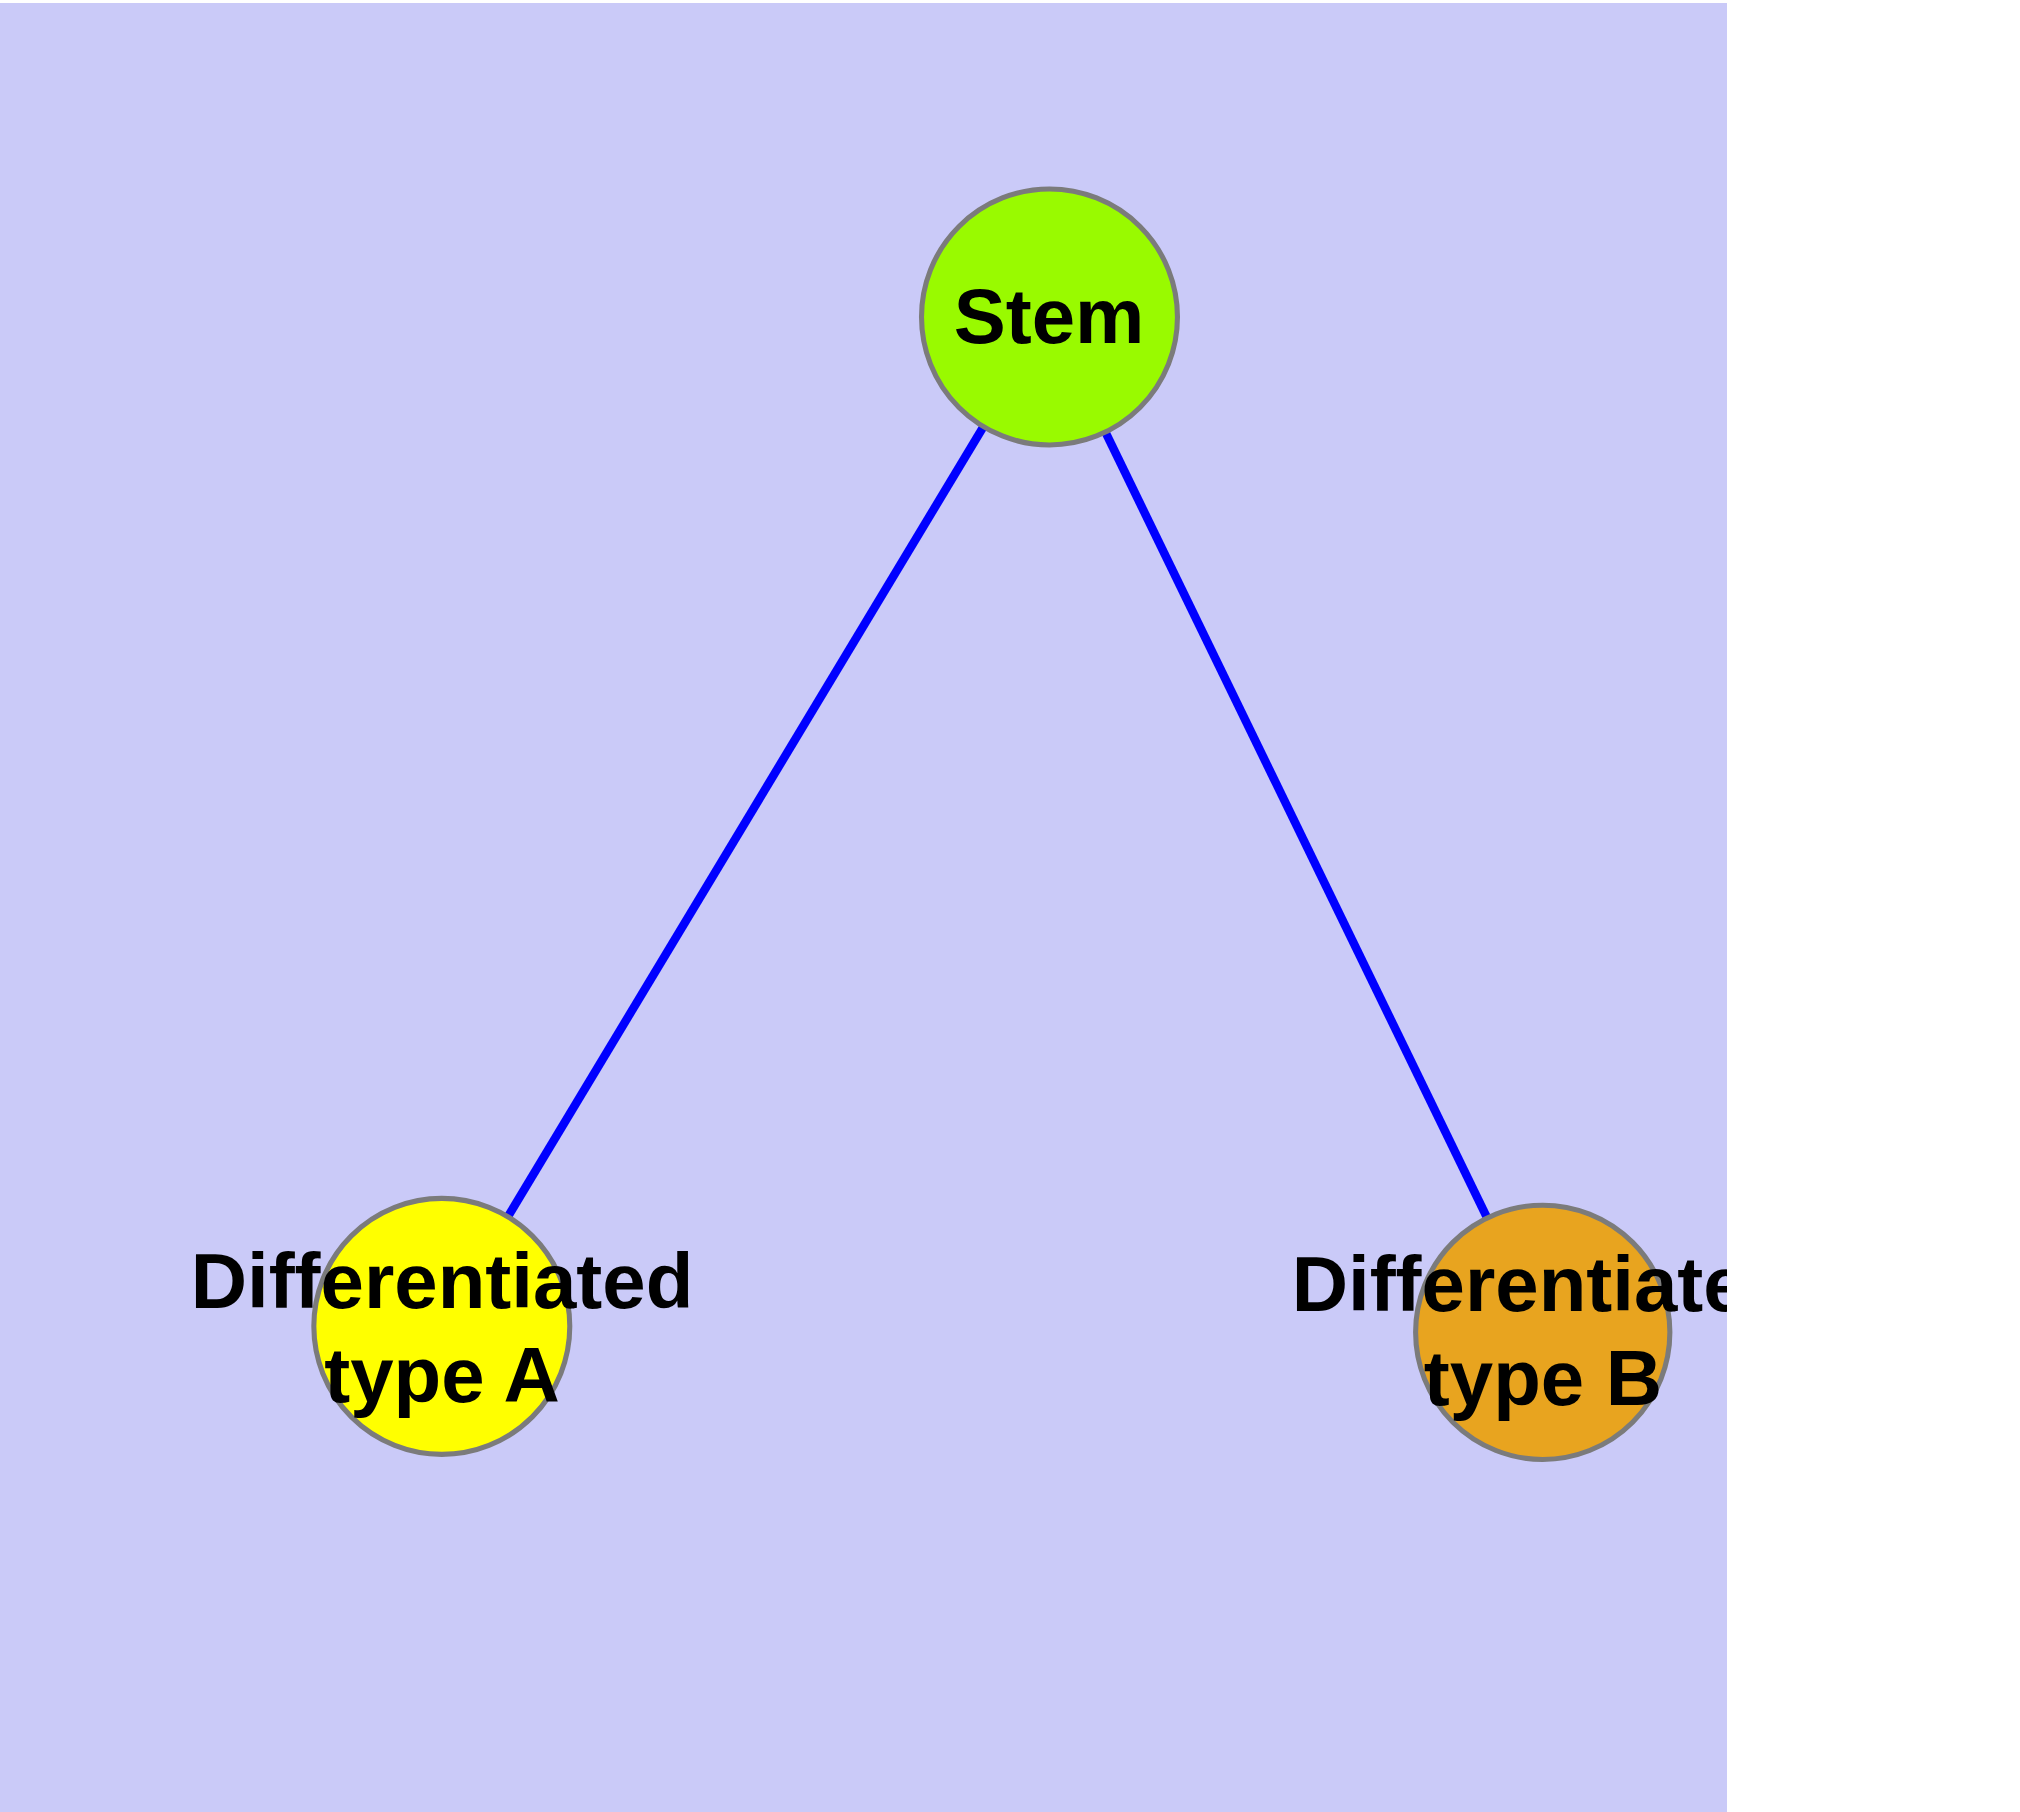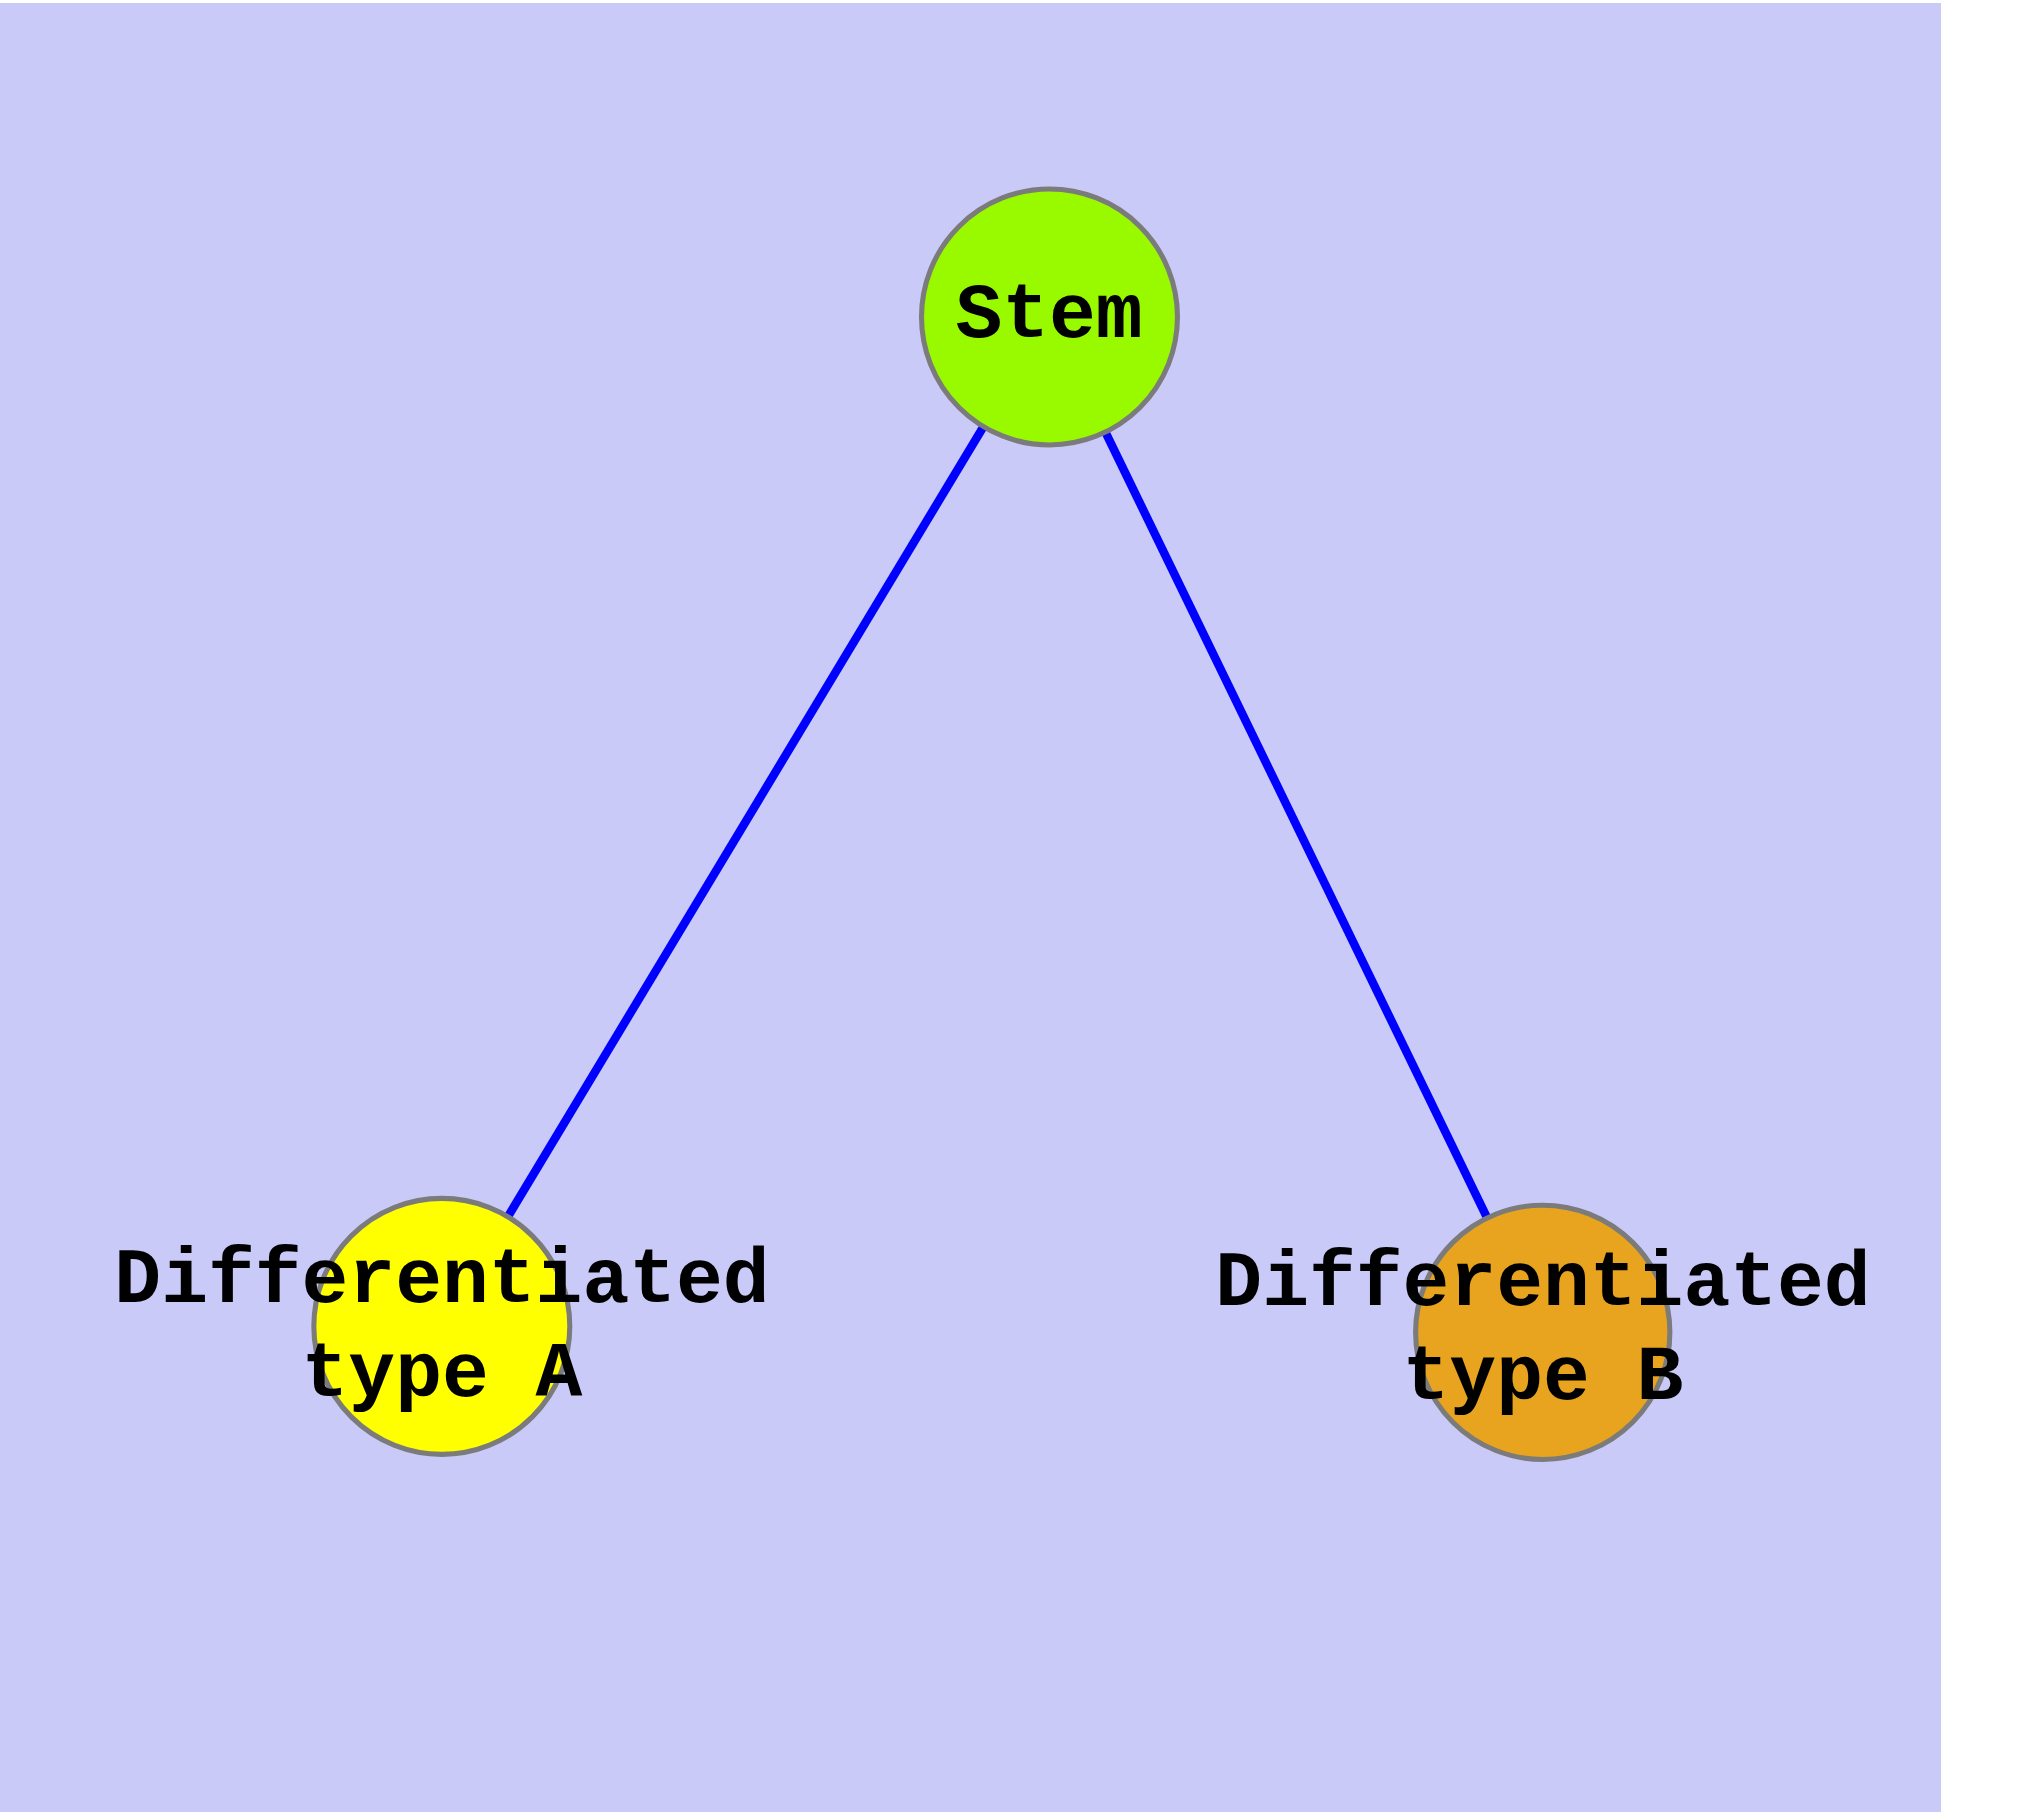"Stem" .page { font-family: Liberation Mono, monospace -> Liberation Sans, sans-serif; width: 1941px -> 1727px }
